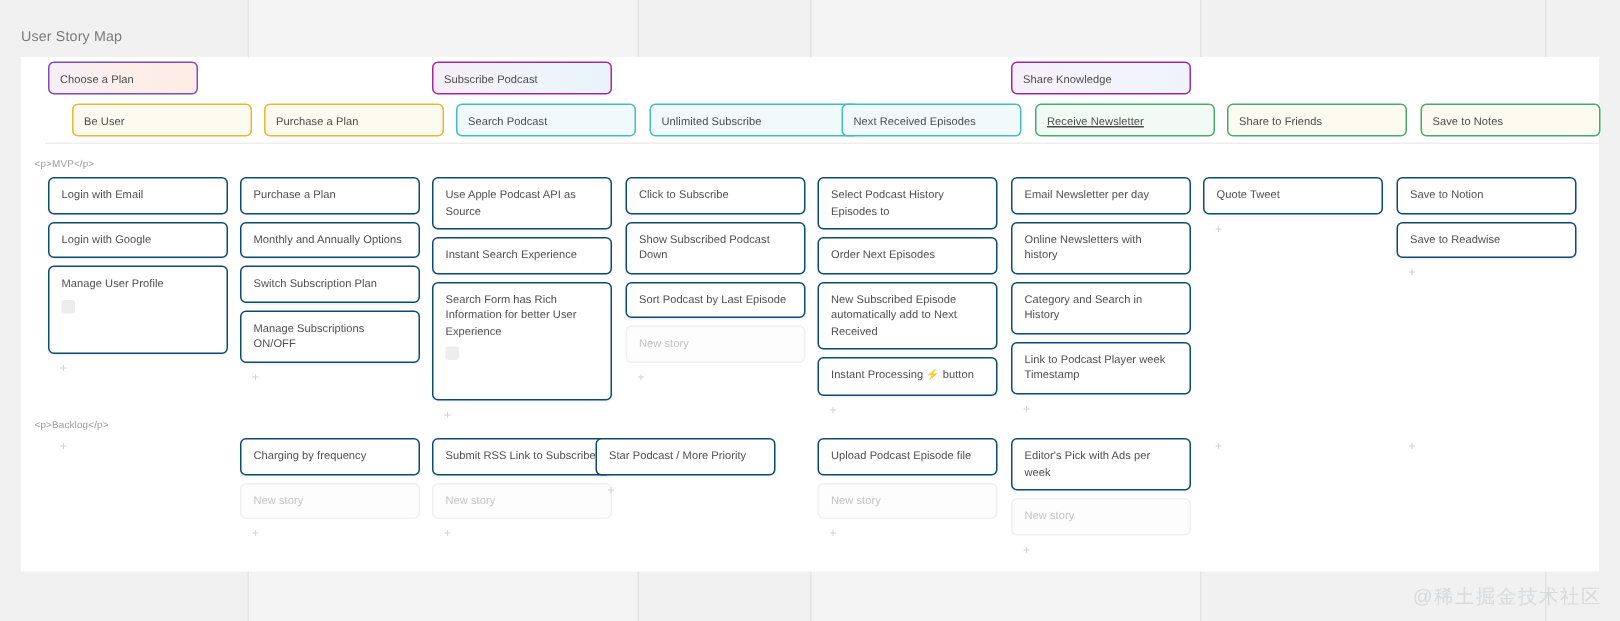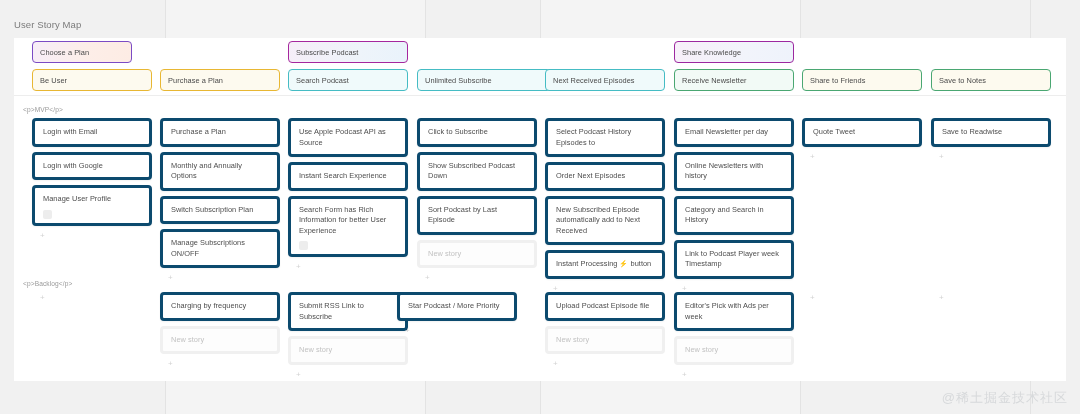"Be User" .band-steps { margin-left: none -> 16px }
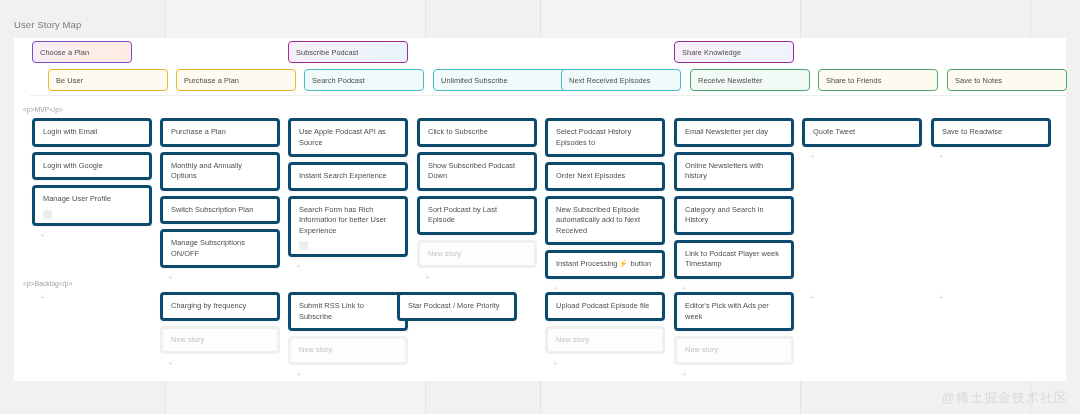"Receive Newsletter" div.hcard { text-decoration: none -> underline }
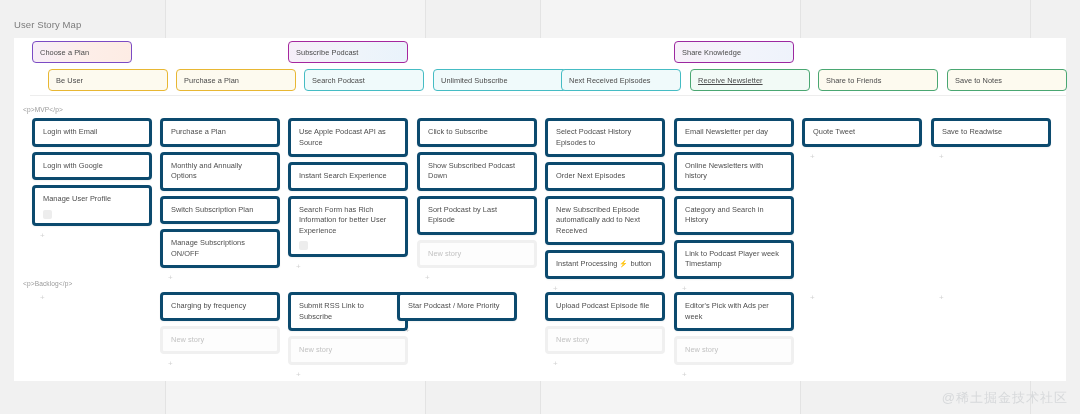"Login with Email" .story-card { border: 3px solid #0c4a6e -> 1px solid #0c4a6e }
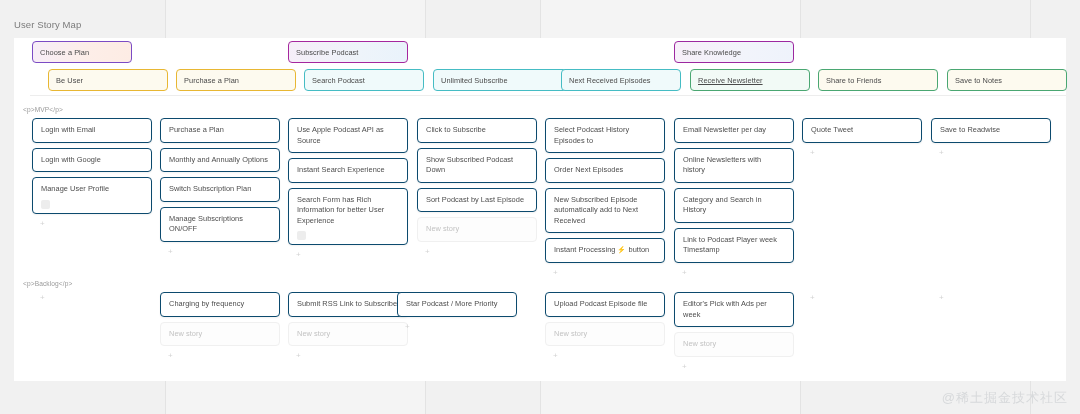"Save to Notion" div.story-card { html: none -> <div><span>Save to Notion</span></div> }
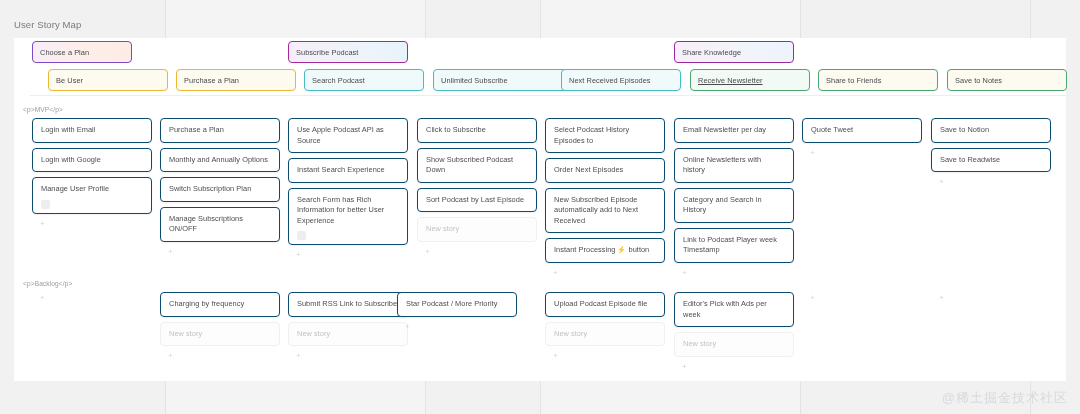"Manage User Profile" .story-card.tall { padding-bottom: 4px -> 26px }
